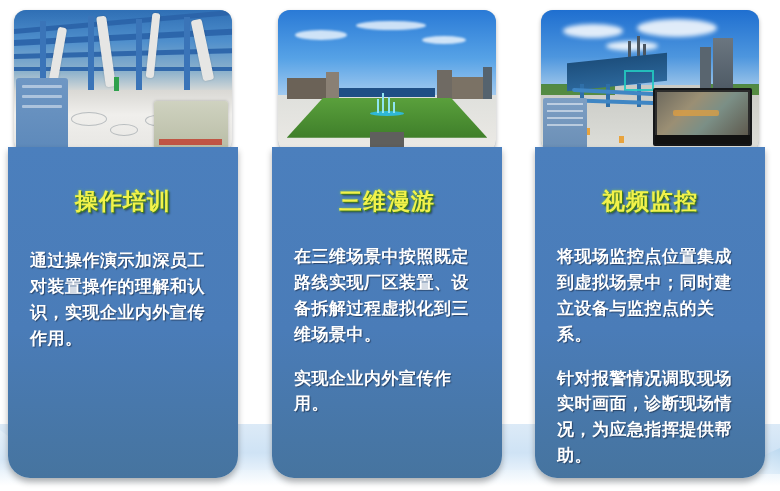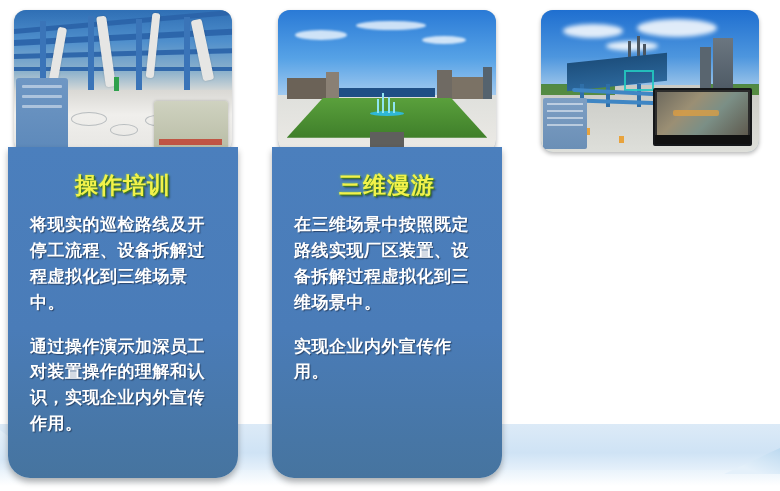"操作培训" .title { margin: 0 -> 16px }
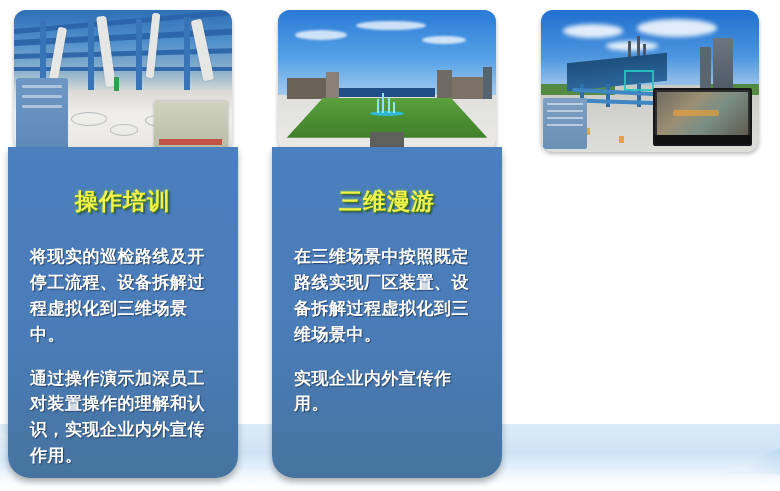"视频监控" div.panel { html: none -> <div> <h2>视频监控</h2> <p>将现场监控点位置集成到虚拟场景中；同时建立设备与监控点的关系。</p> <p>针对报警情况调取现场实时画面，诊断现场情况，为应急指挥提供帮助。</p> </div> }
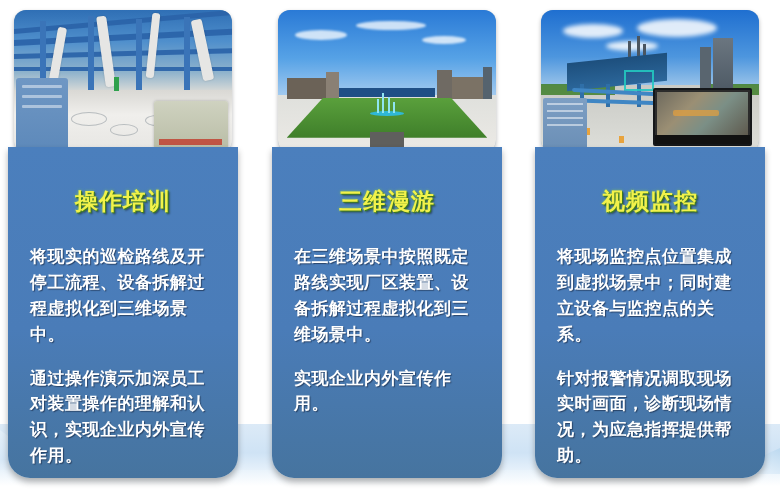"将现实的巡检路线及开停工流程、设备拆解过程虚拟化到三维场景中。" p.body { html: <p>将现实的巡检路线及开停工流程、设备拆解过程虚拟化到三维场景中。</p> -> none }
